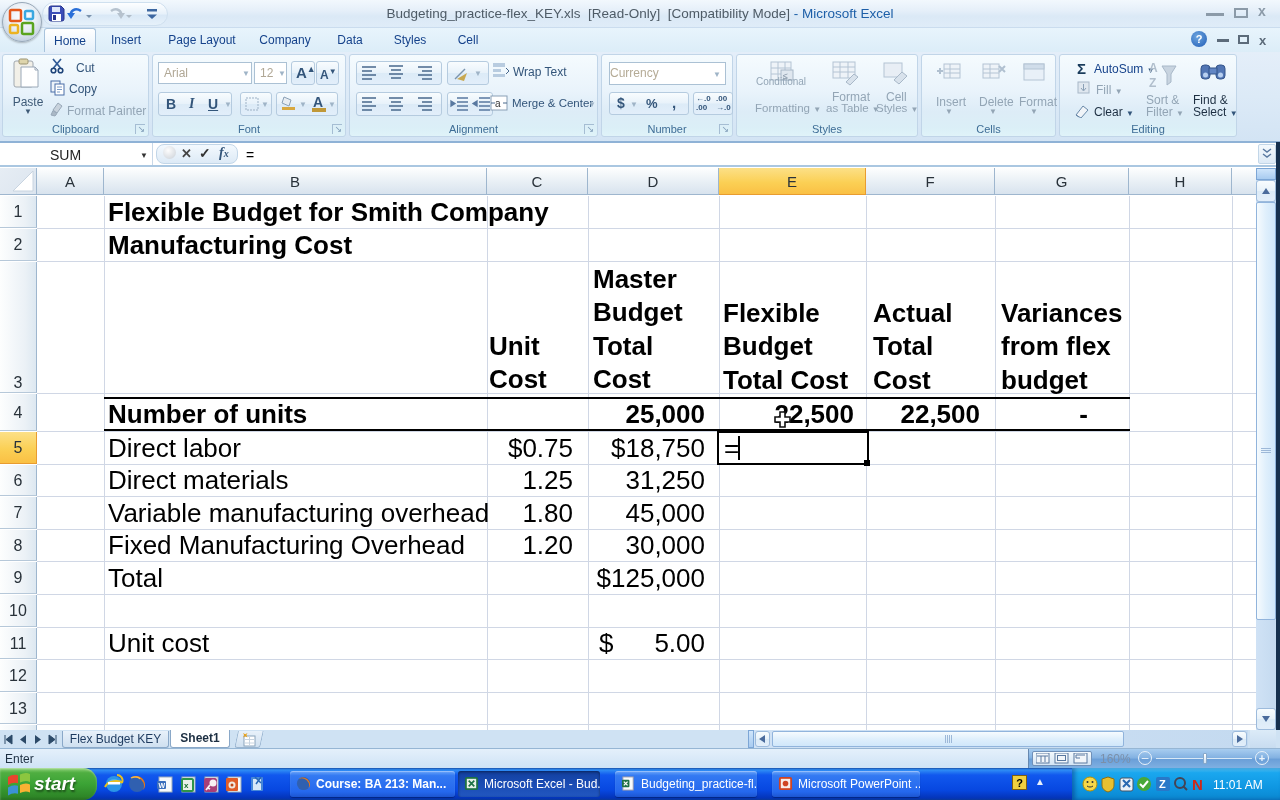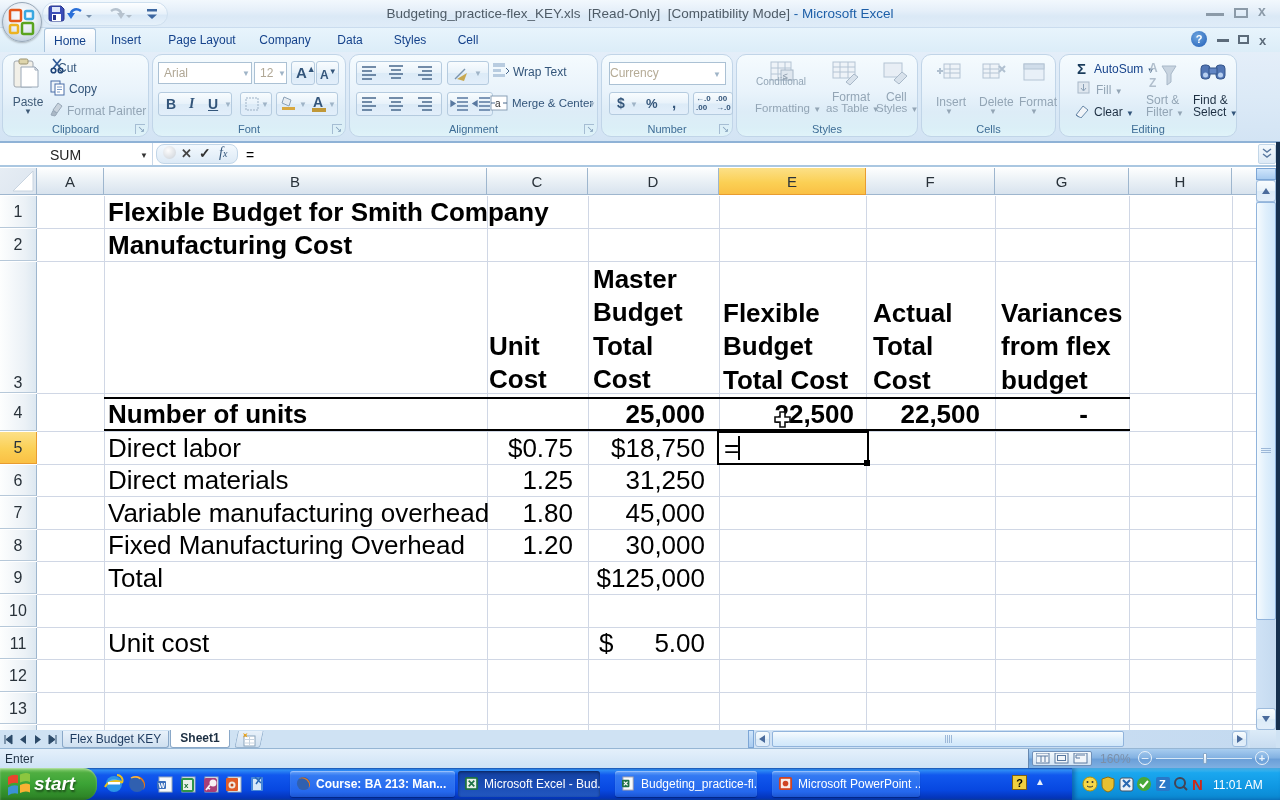"Cut" div.ritem { left: 58px -> 76px }
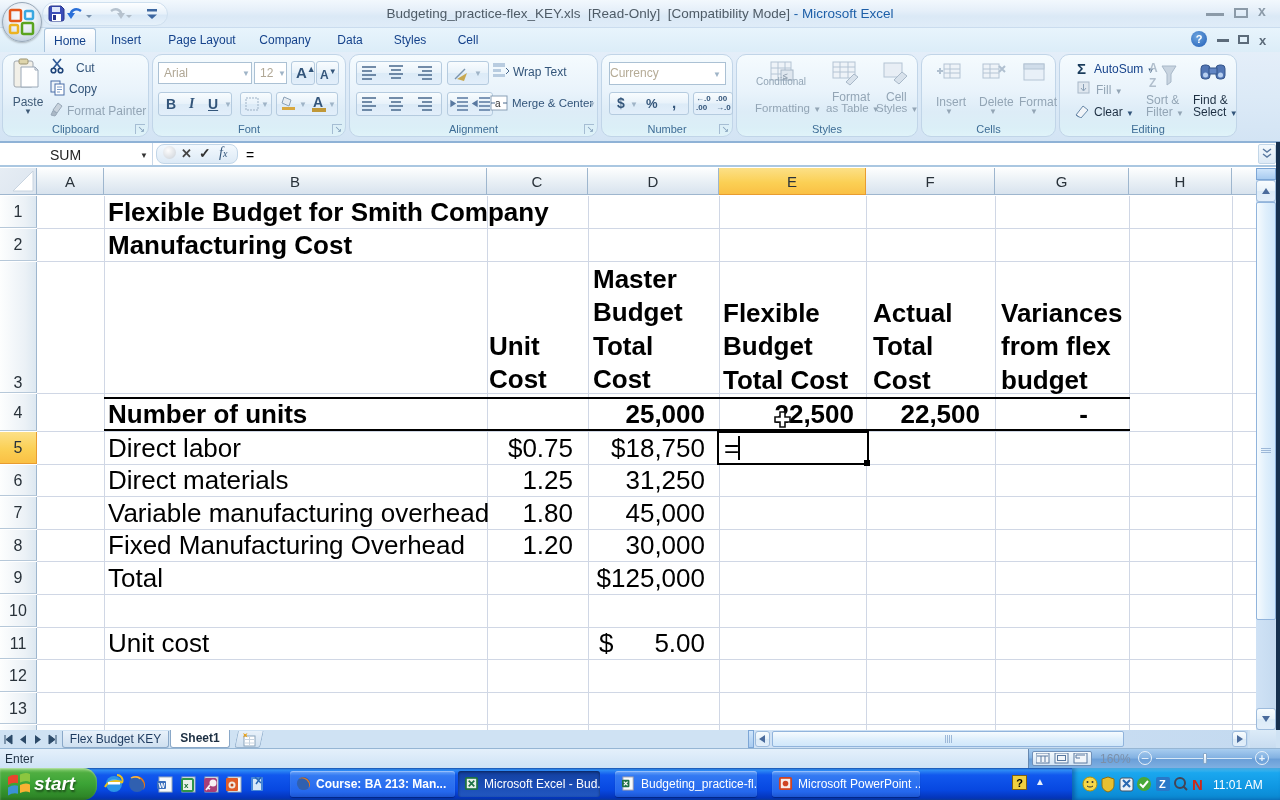"Clipboard" .rgroup { border-radius: 10px -> 3px }
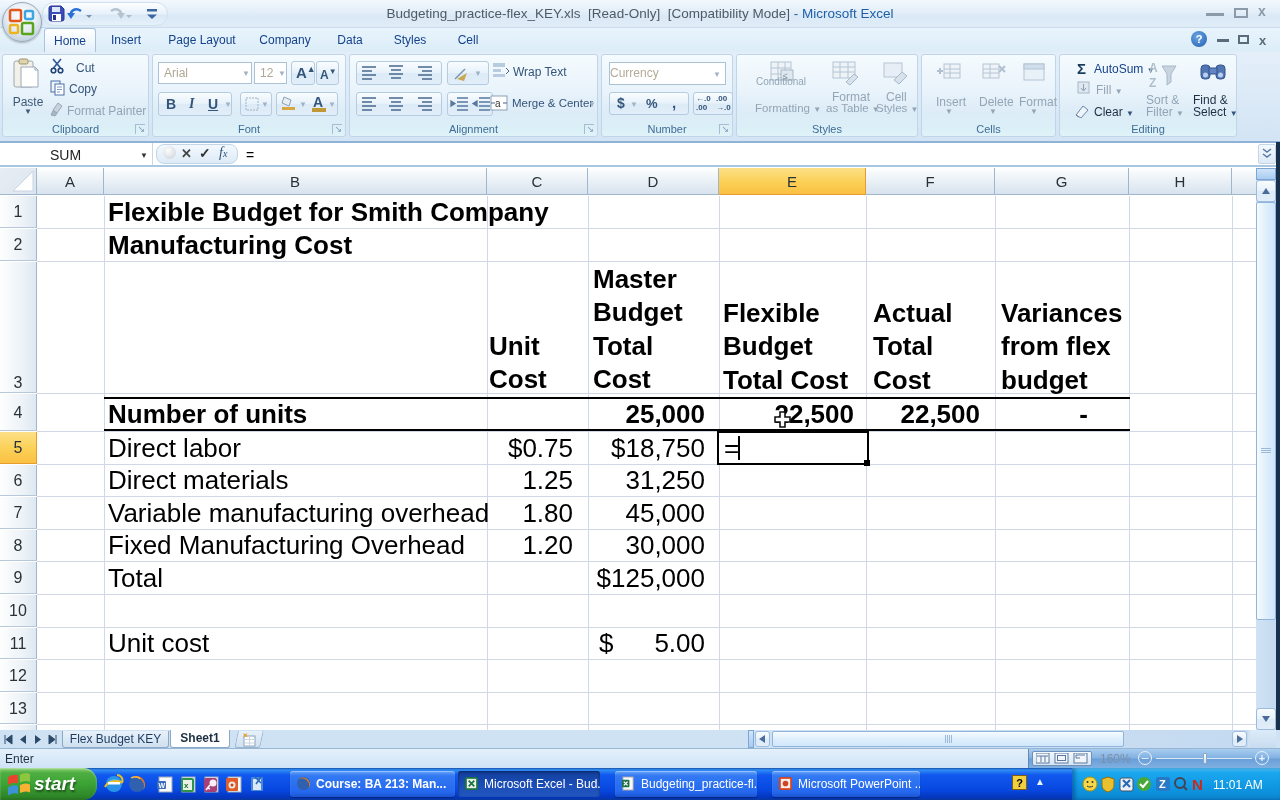"fx" div.abs { font-weight: normal -> bold }
